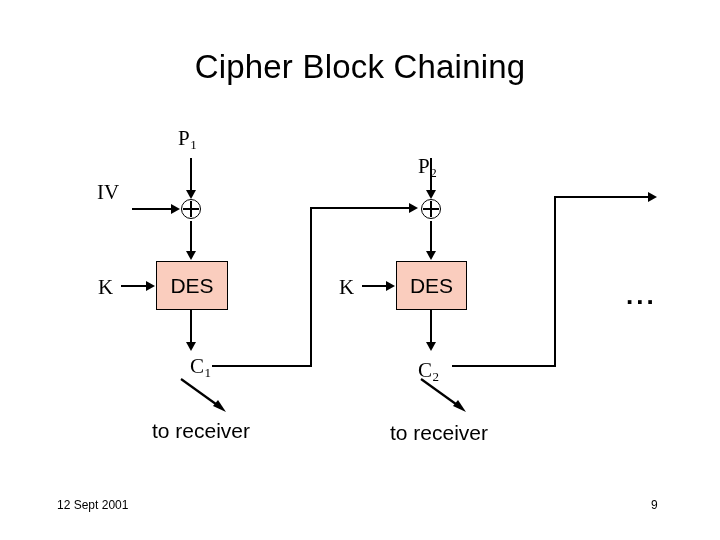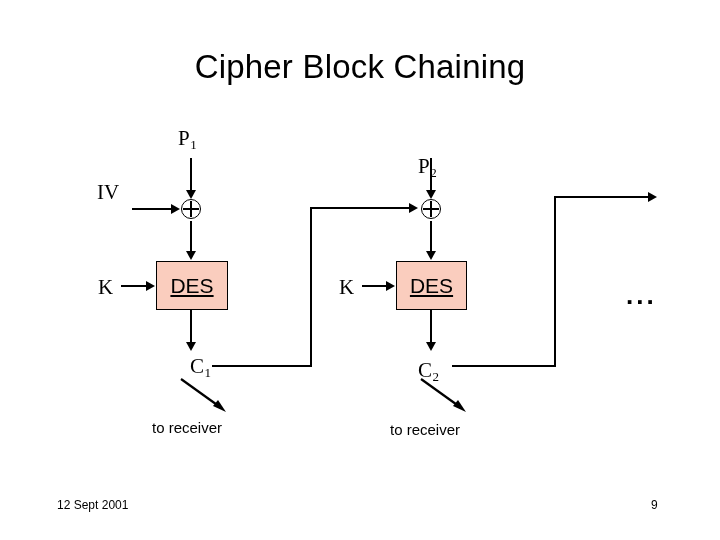"DES" .des-box { text-decoration: underline -> none }
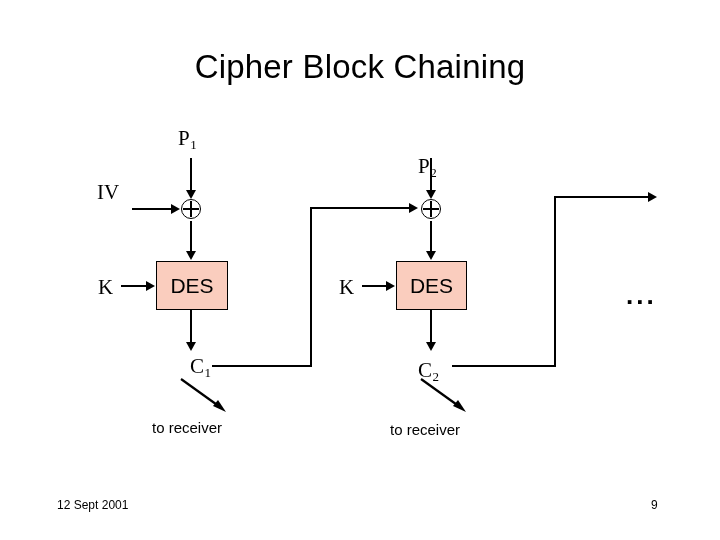"to receiver" .caption { font-size: 15px -> 21px }
